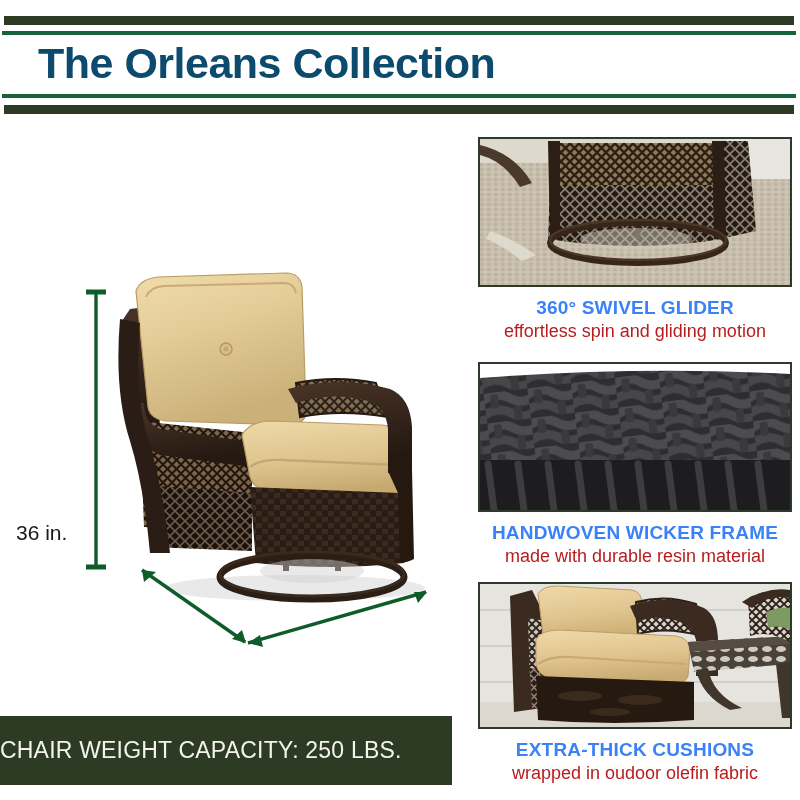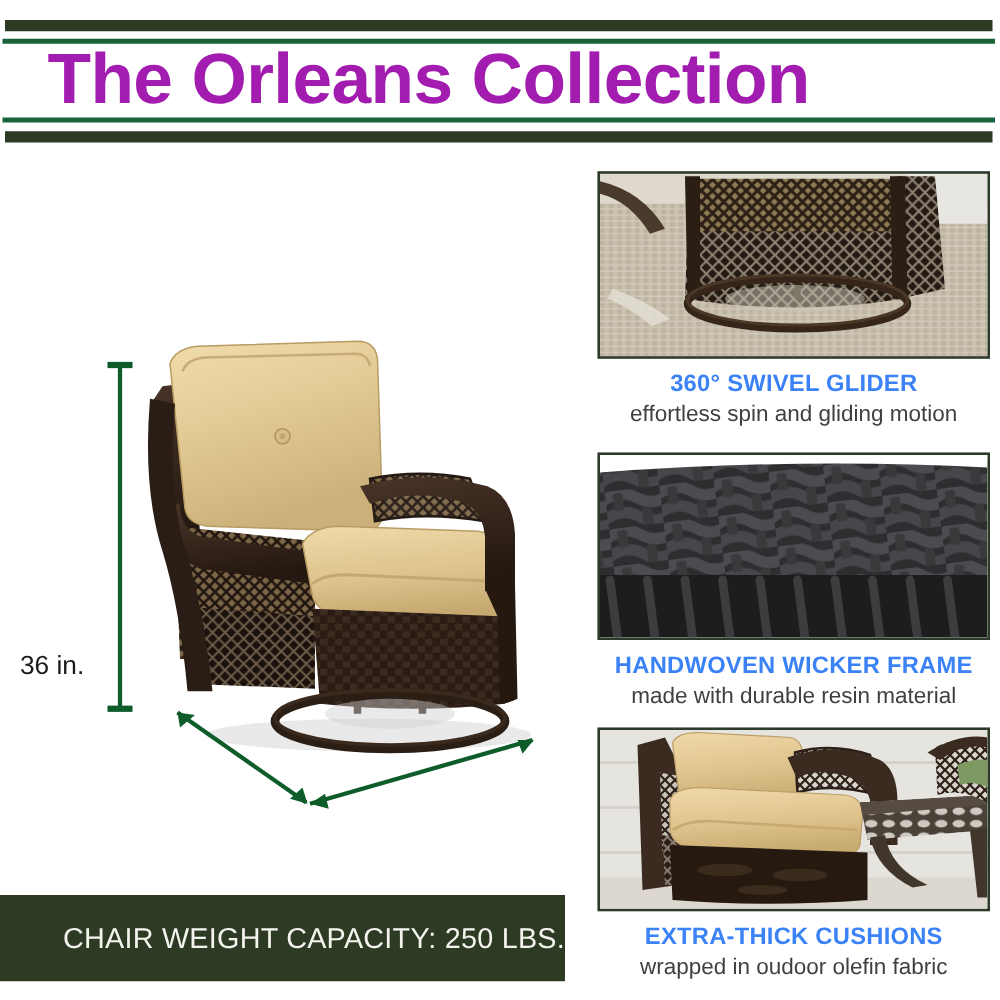"The Orleans Collection" #header-title { color: #a21caf -> #0c4a6e; font-size: 57px -> 43px }
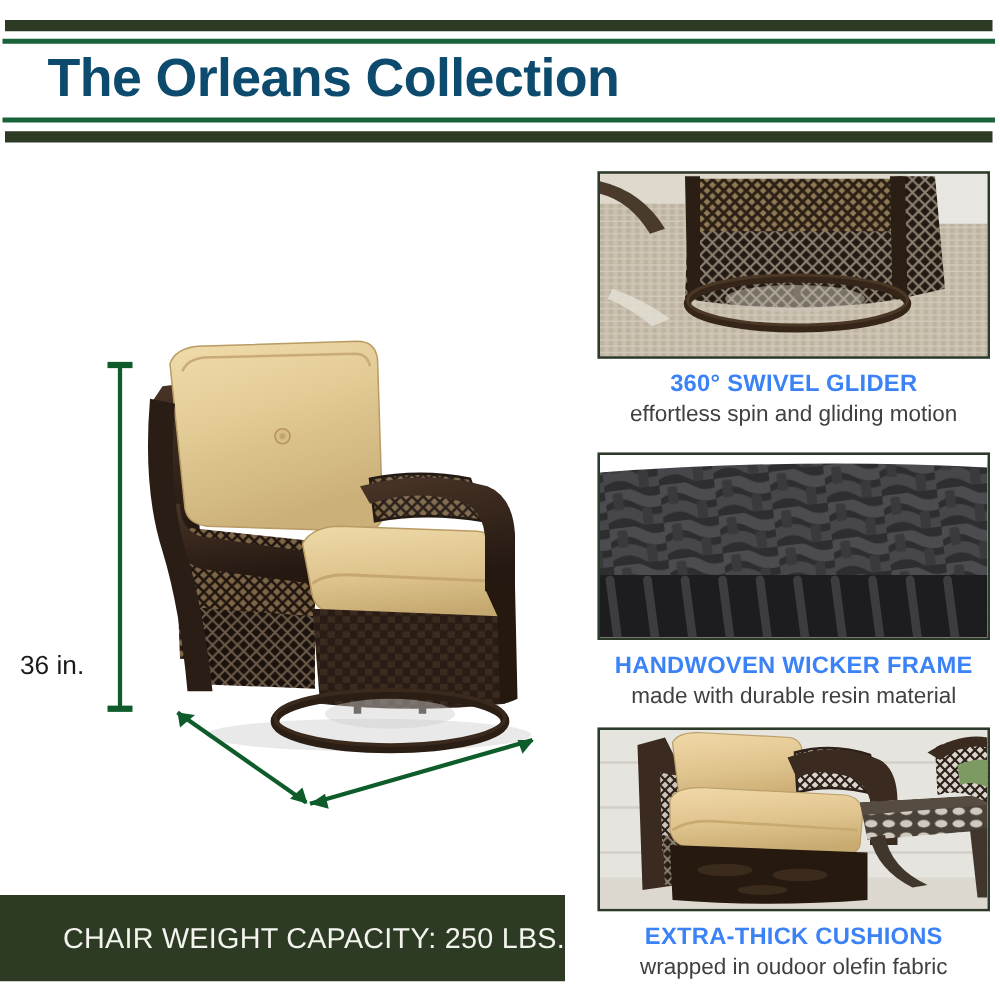"effortless spin and gliding motion" .feature-sub { color: #404040 -> #b91c1c }
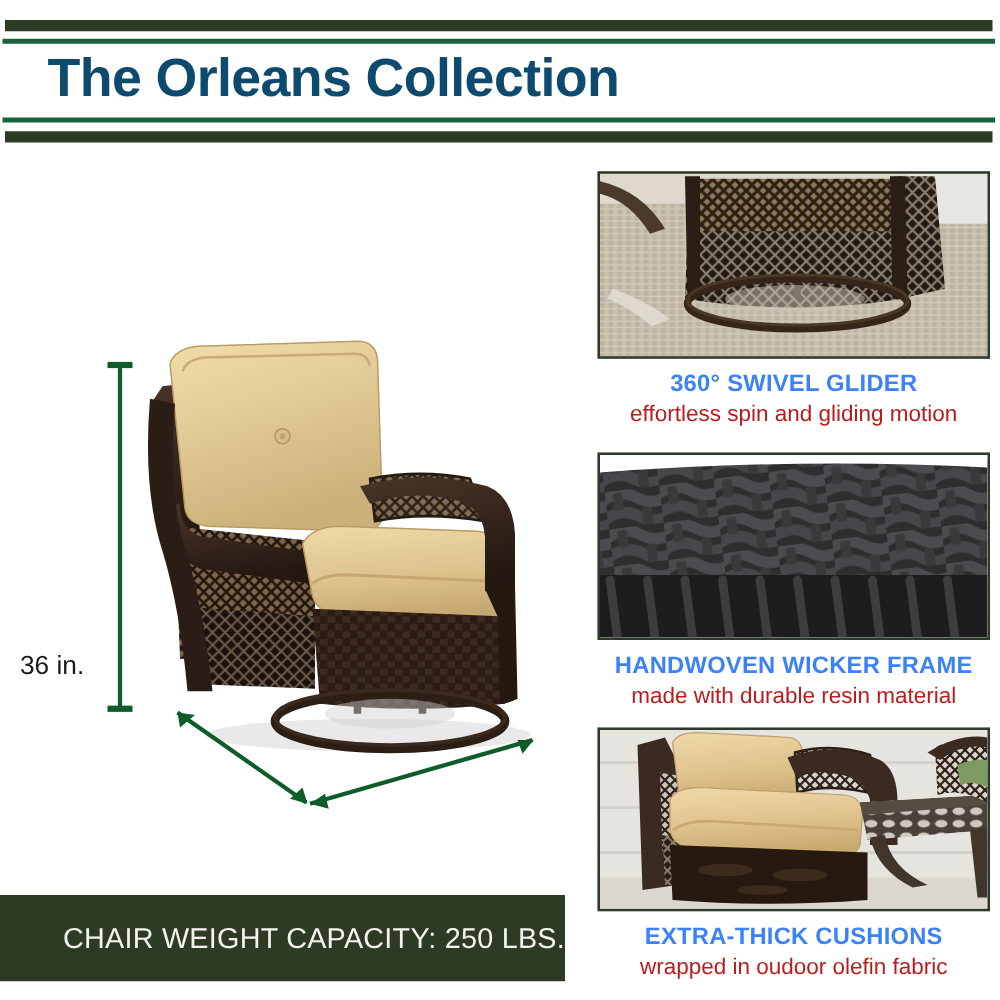"CHAIR WEIGHT CAPACITY: 250 LBS." #footer-banner-text { text-align: right -> left }
